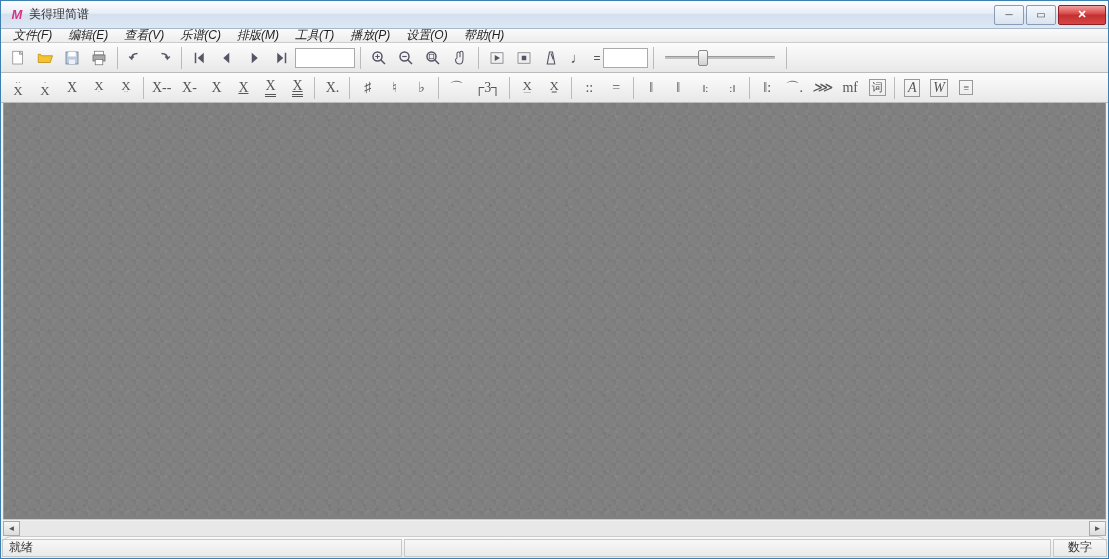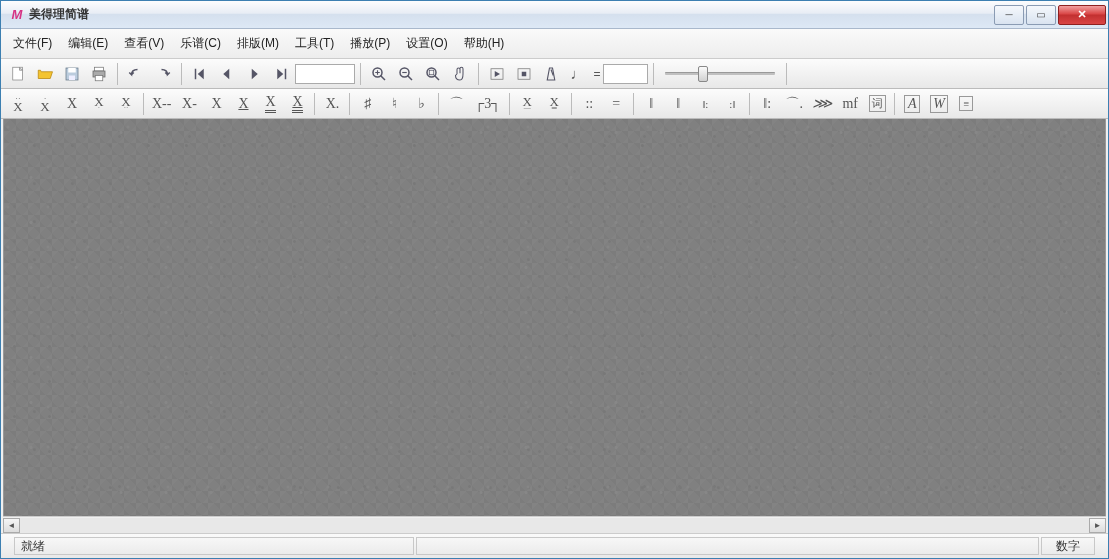"美得理简谱" .title-text { font-weight: bold -> none }
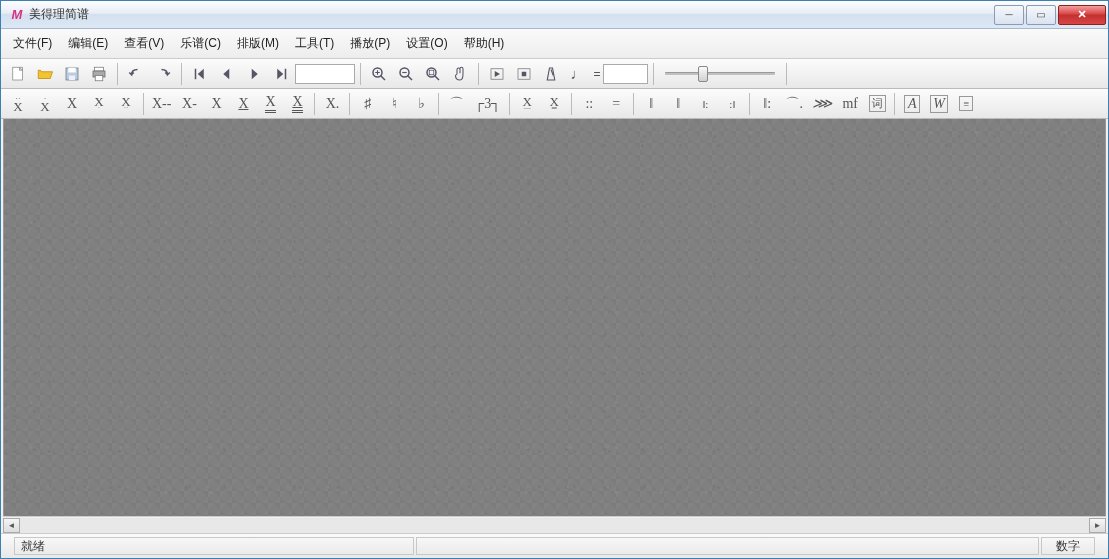"文件(F)" .menubar { font-style: none -> italic; height: 30px -> 14px }
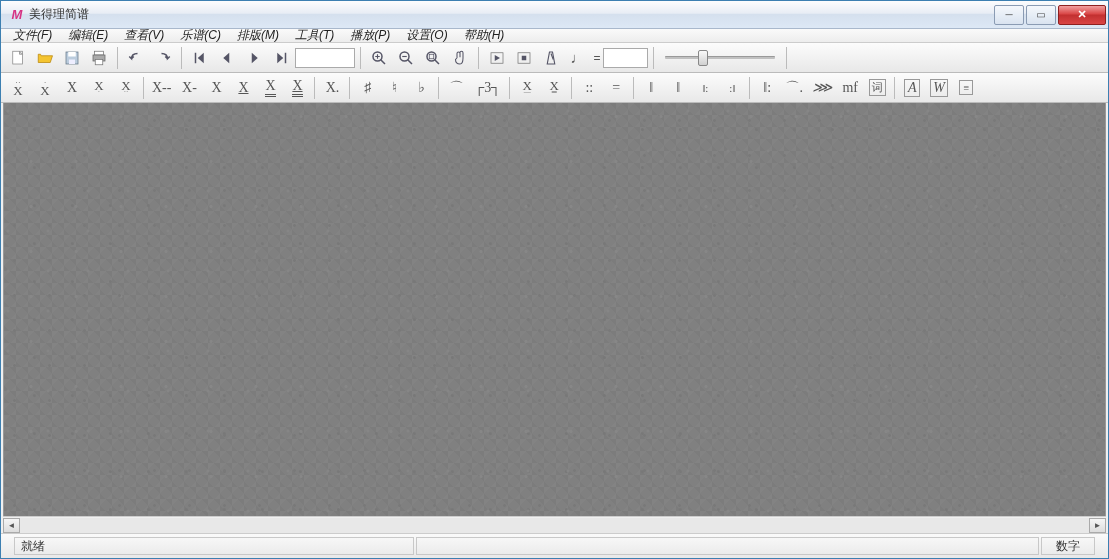"就绪" .statusbar { border-radius: none -> 11px; padding: 12px -> 0 }
